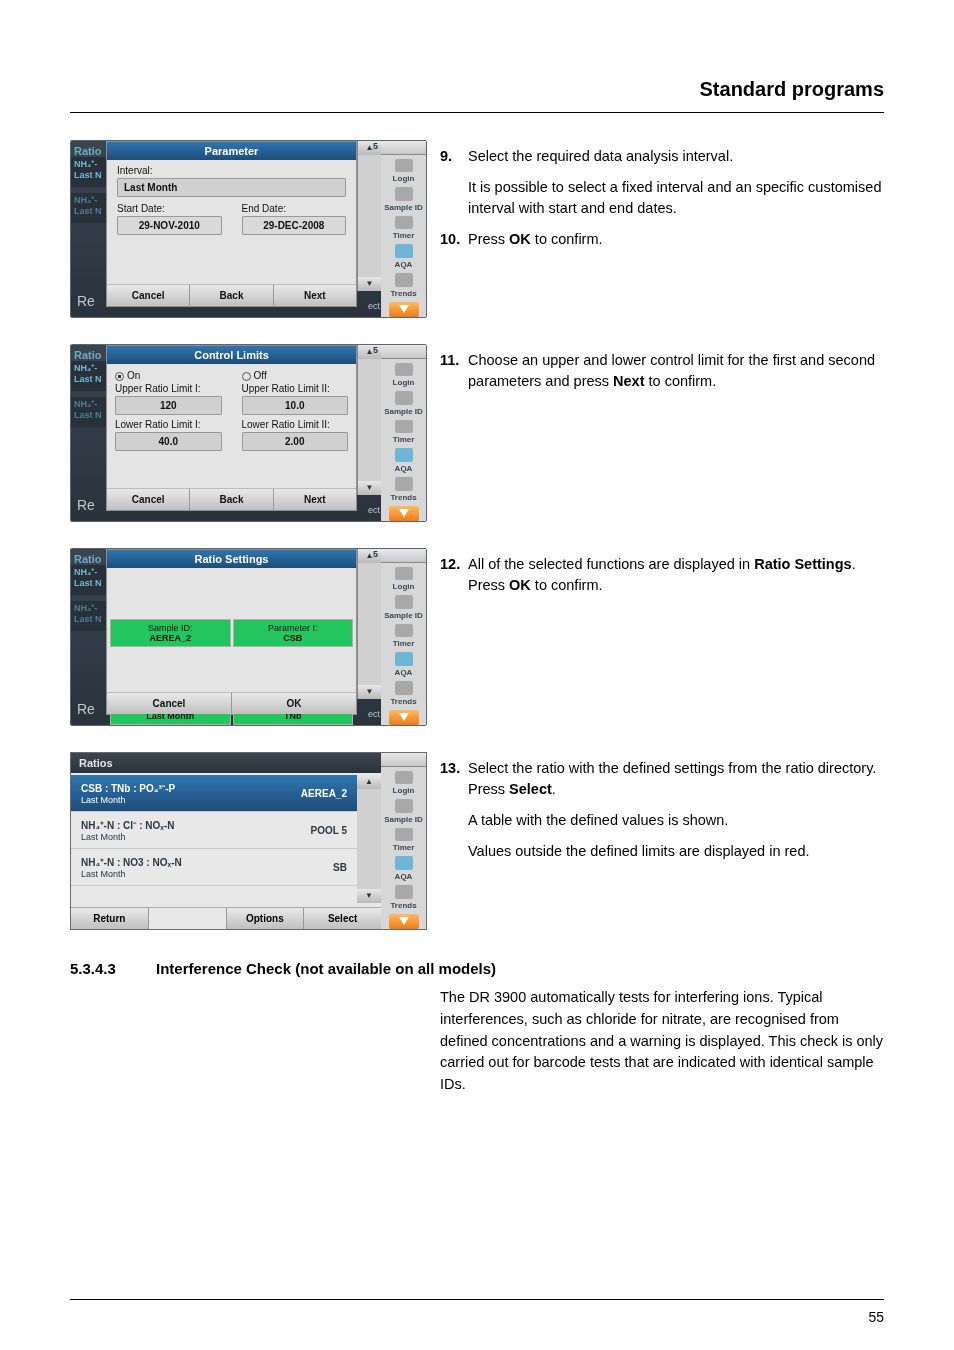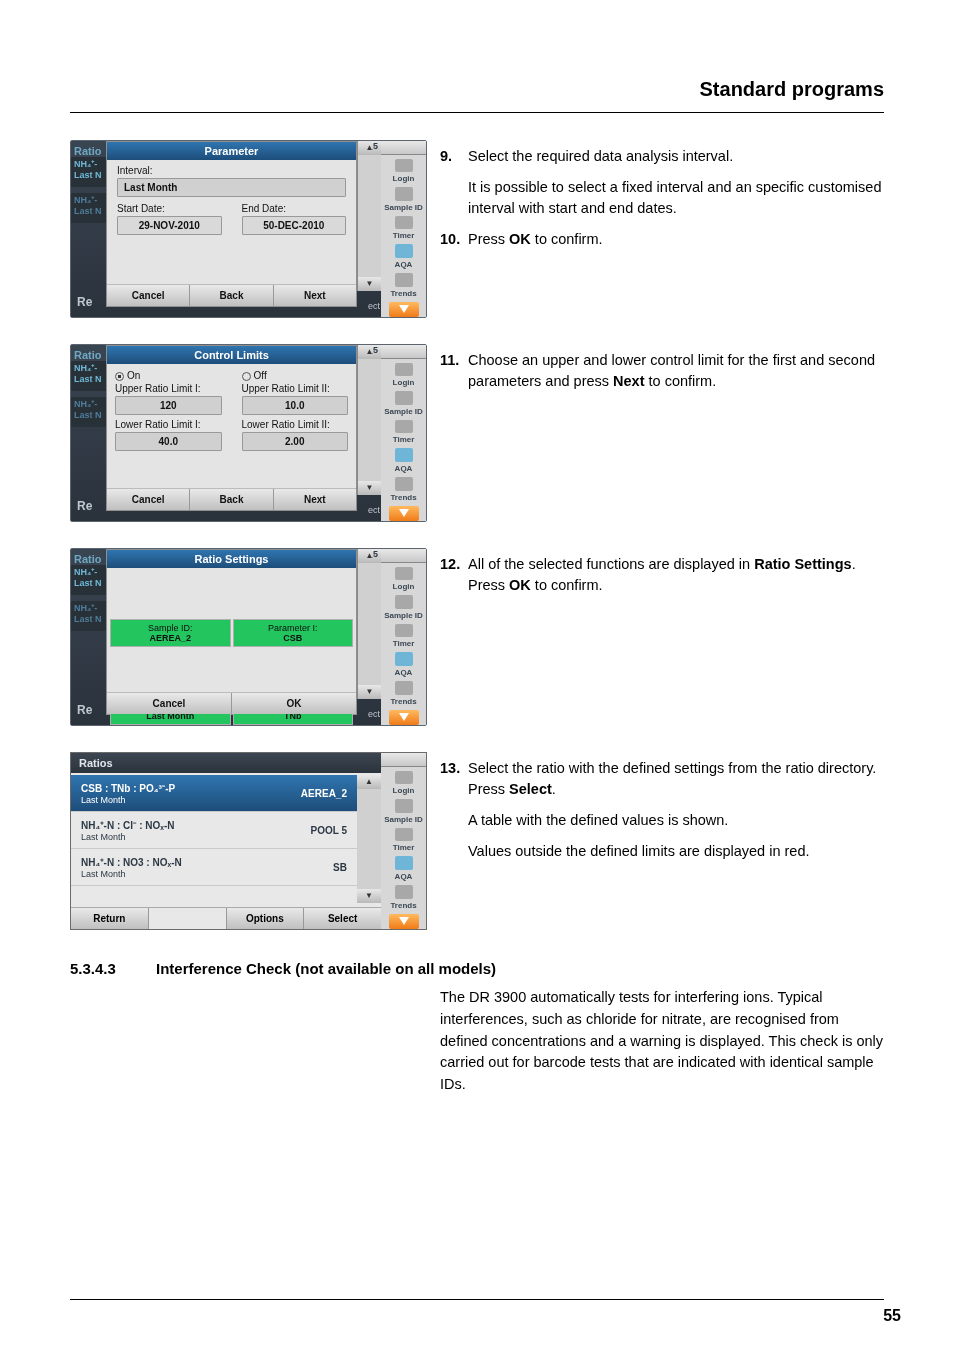"50-DEC-2010" div.readonly { text: 50-DEC-2010 -> 29-DEC-2008 }
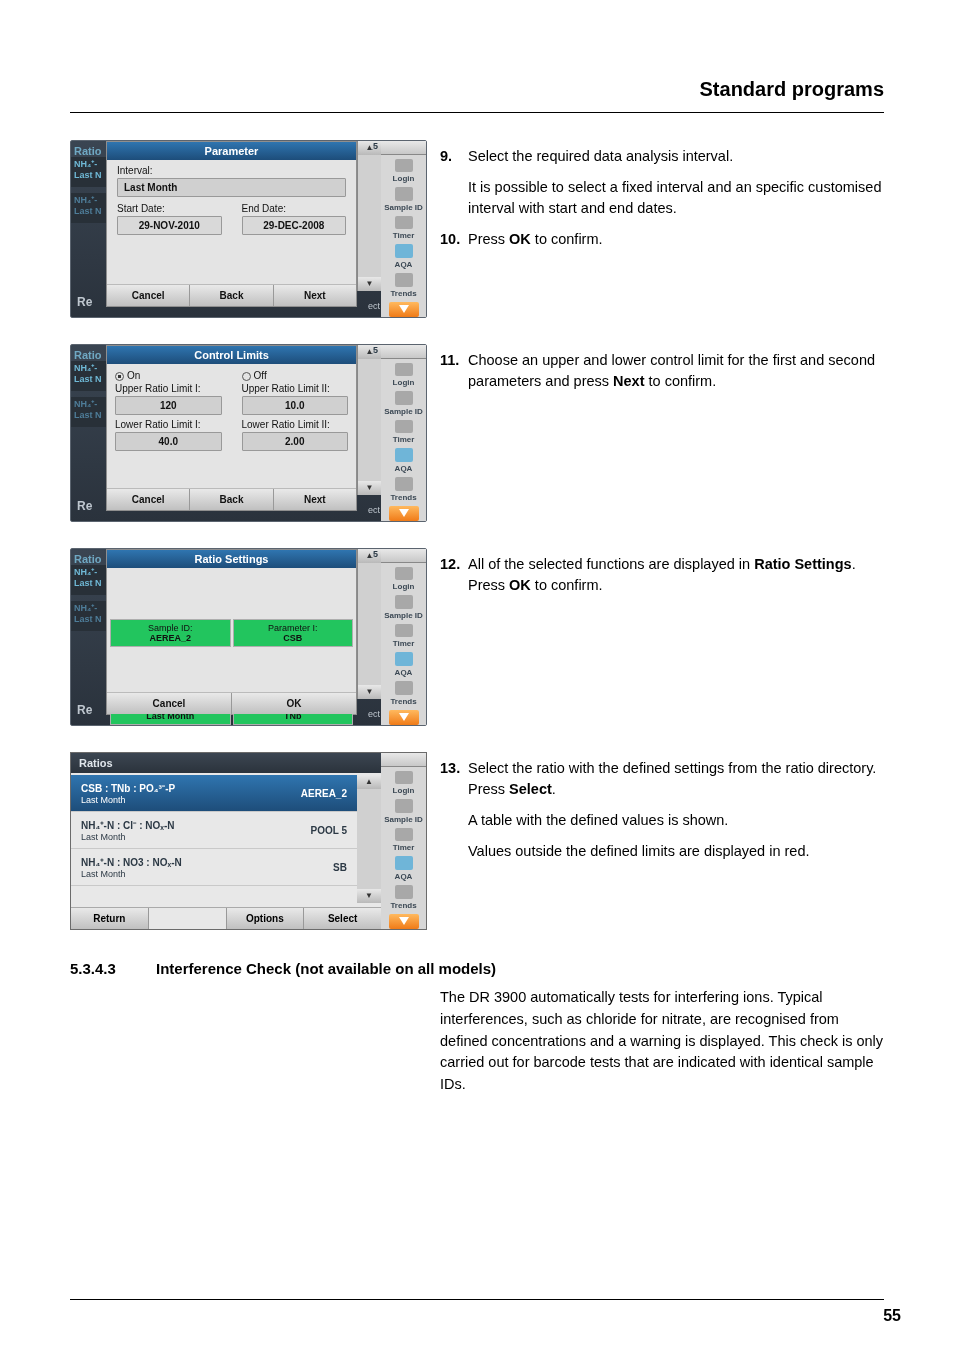"Re" .re-tag { font-size: 12px -> 14px; font-weight: bold -> normal }
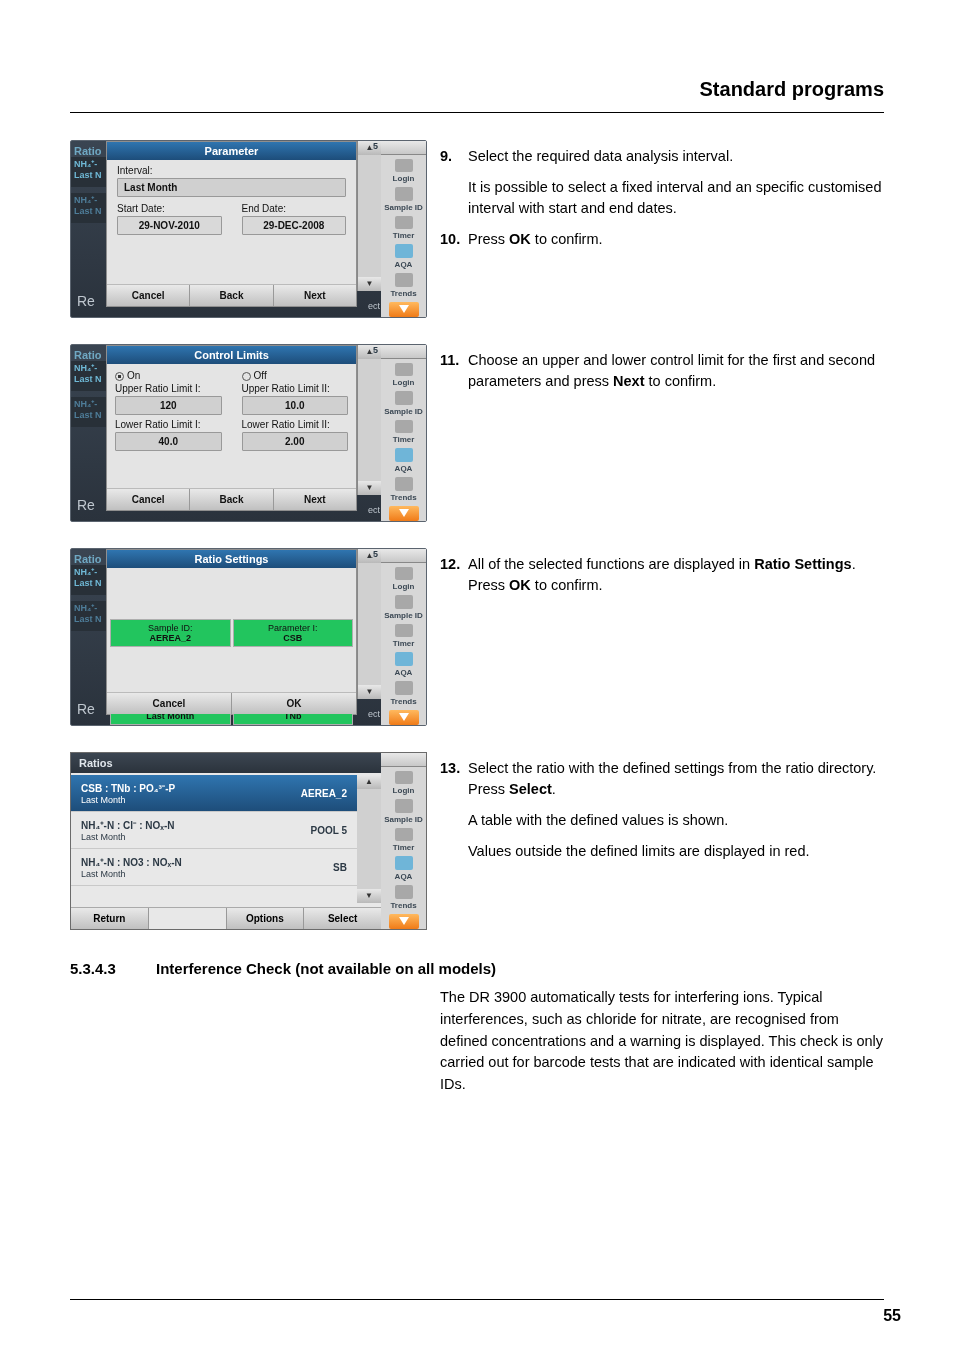"55" .pg-footer { font-size: 16px -> 14px; font-weight: bold -> normal; right: 53px -> 70px }
